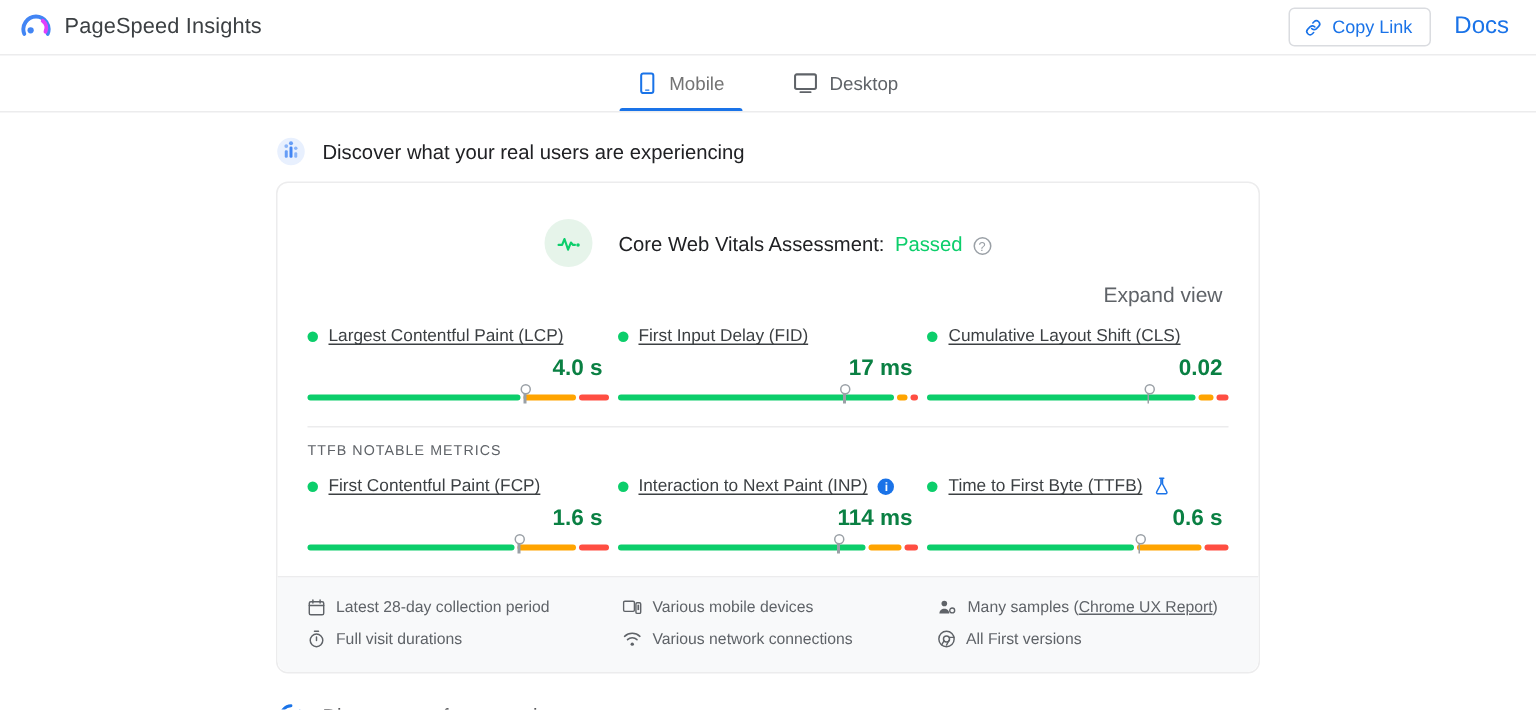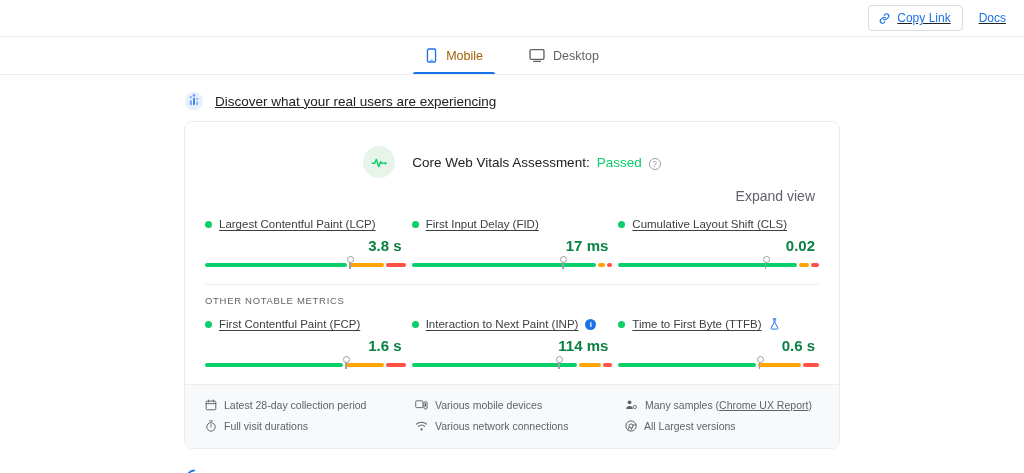"PageSpeed Insights" div.brand { html: none -> <div> <svg> <path></path> <path></path> <circle></circle> </svg> <span>PageSpeed Insights</span> </div> }
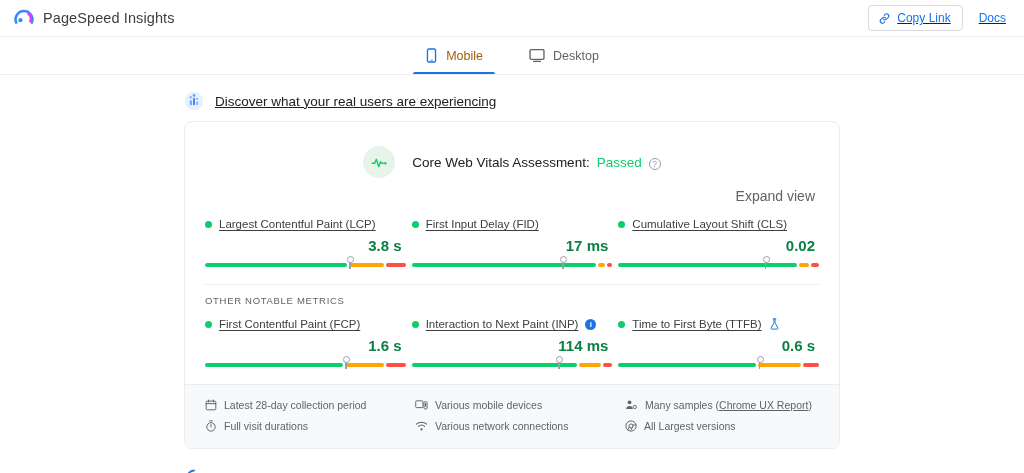"Copy Link" .header-right { text-decoration: underline -> none }
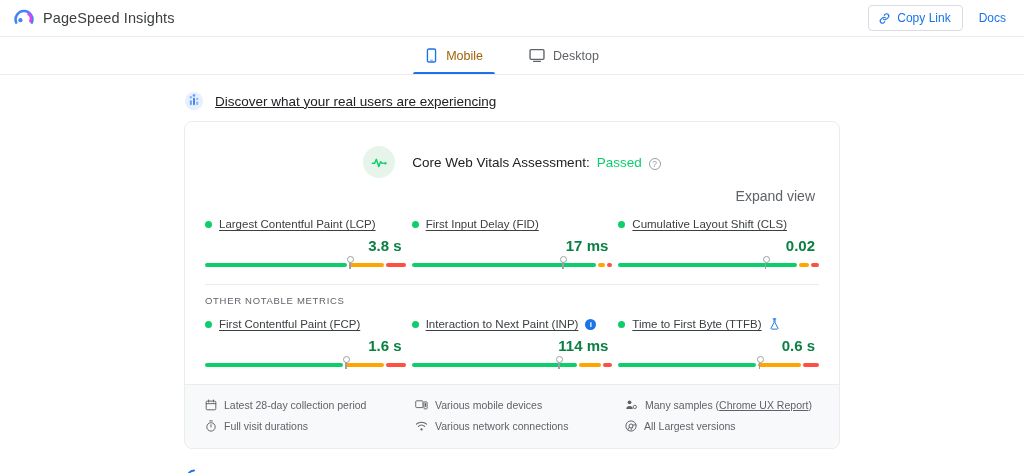"Docs" .docs-link { font-size: 12px -> 16px }
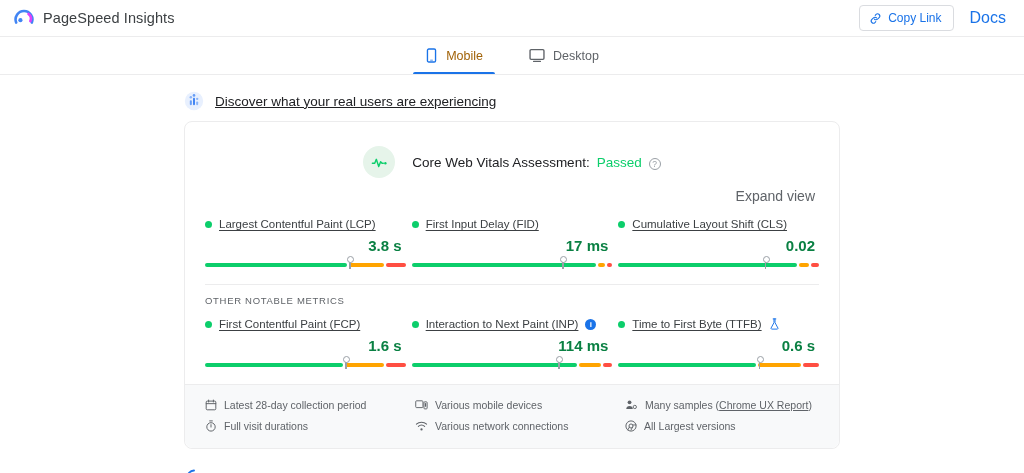"Mobile" .tab.active { color: #a16207 -> #737373 }
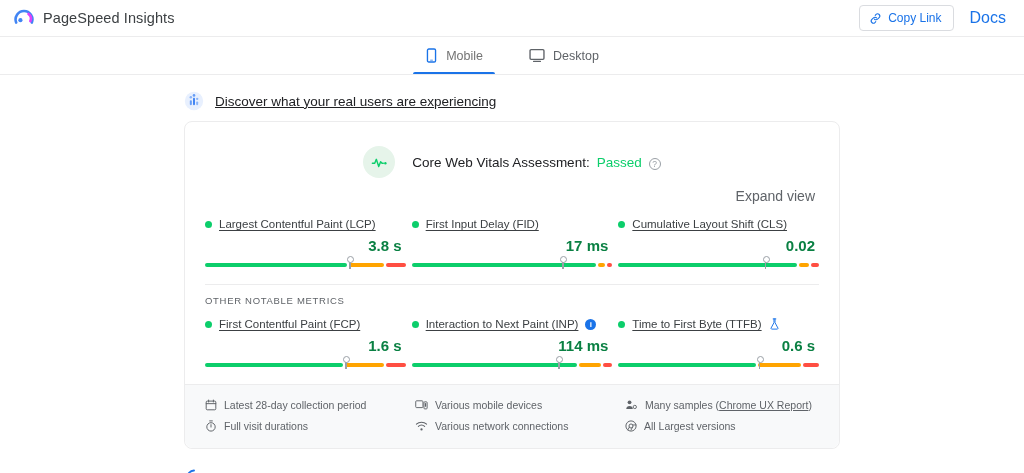"Discover what your real users" .section-title { text-decoration: underline -> none }
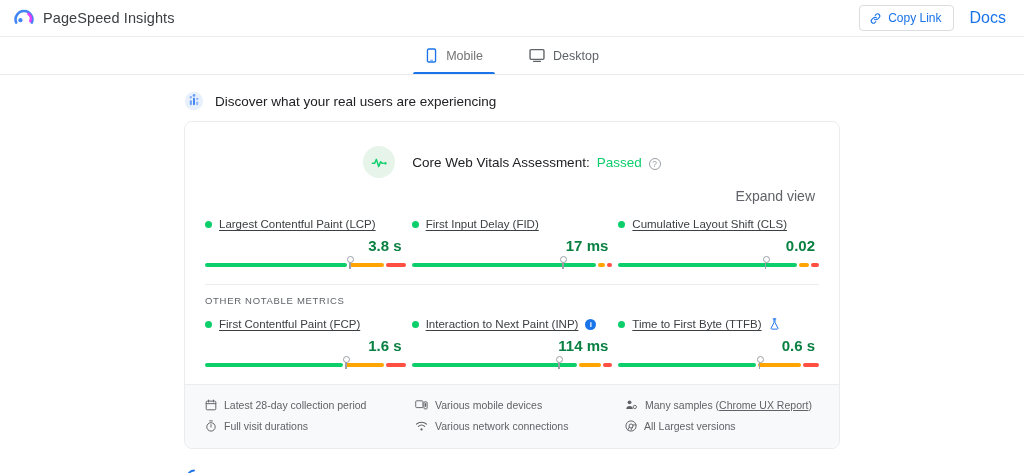"3.8 s" div.metric-value { text: 3.8 -> 4.0 }
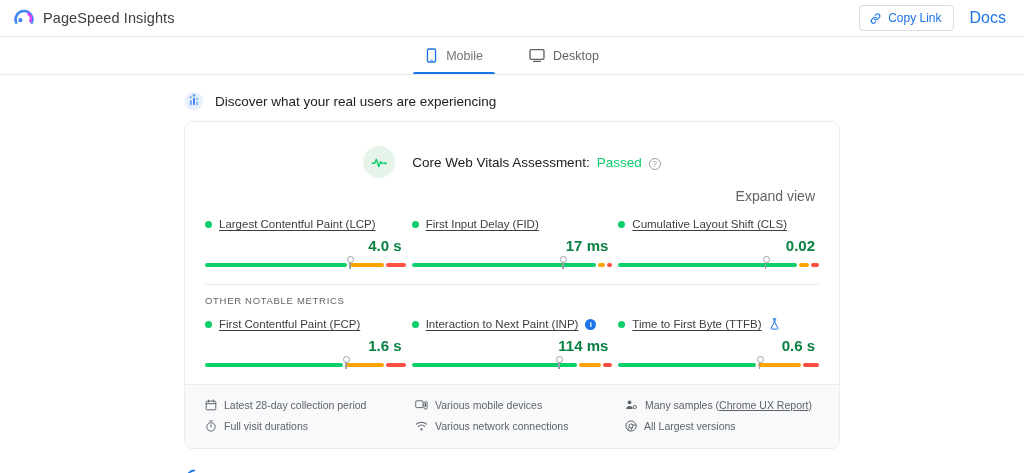"OTHER NOTABLE METRICS" div.other-label { text: OTHER -> TTFB }
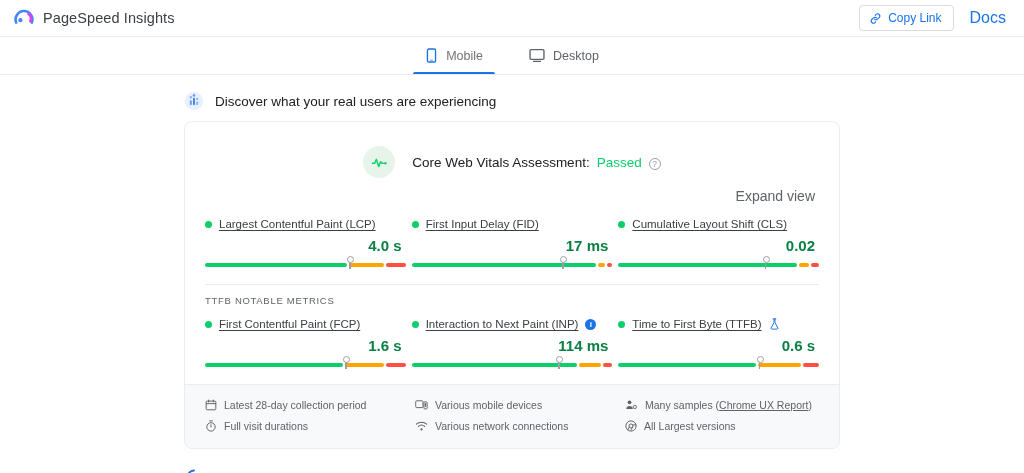"All Largest versions" span { text: Largest -> First }
